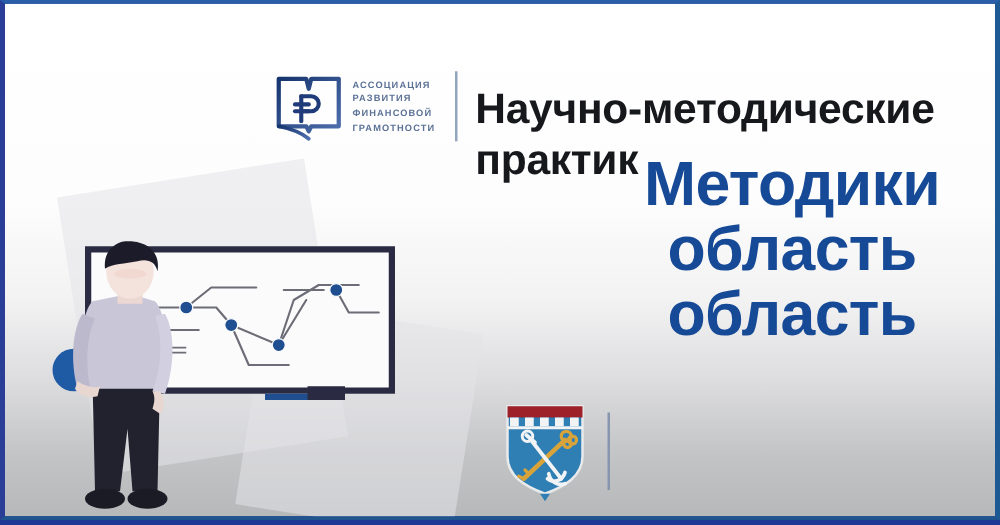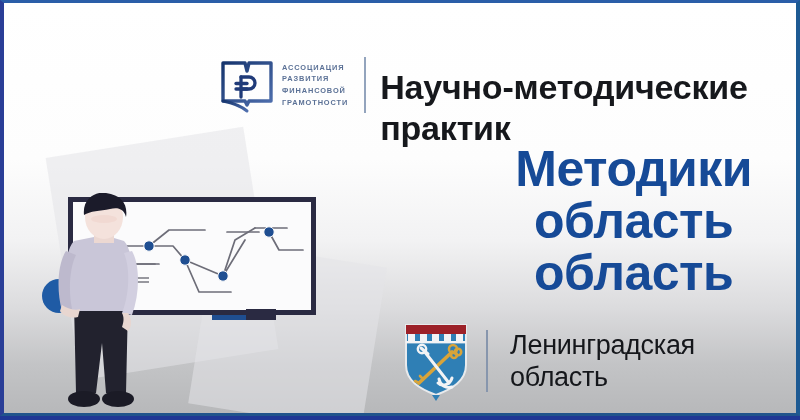"Методики" .main-title { margin-top: 22px -> none }
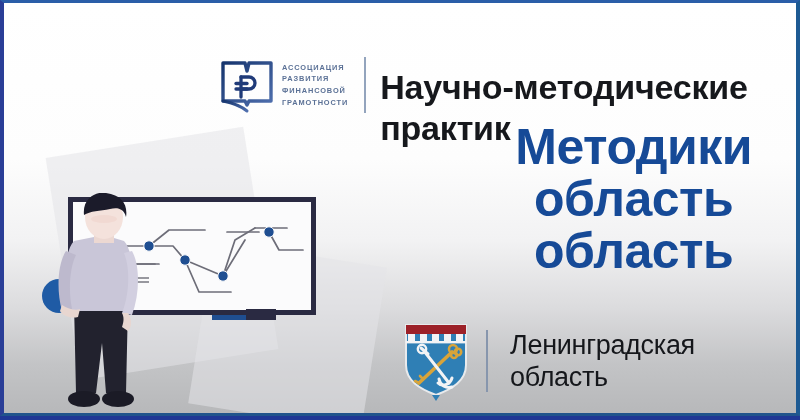"Ленинградская" div.region-name { html: <div> <span>Ленинградская</span> <span>область</span> </div> -> none }
